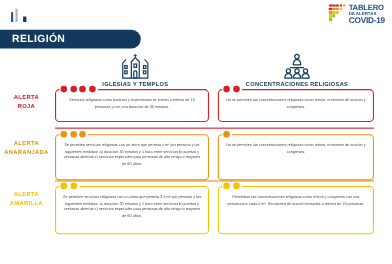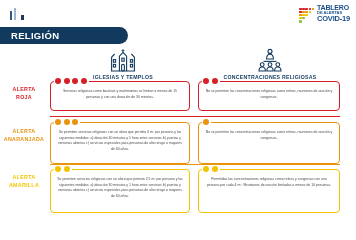"COVID-19" #logo { align-items: flex-end -> flex-start }
